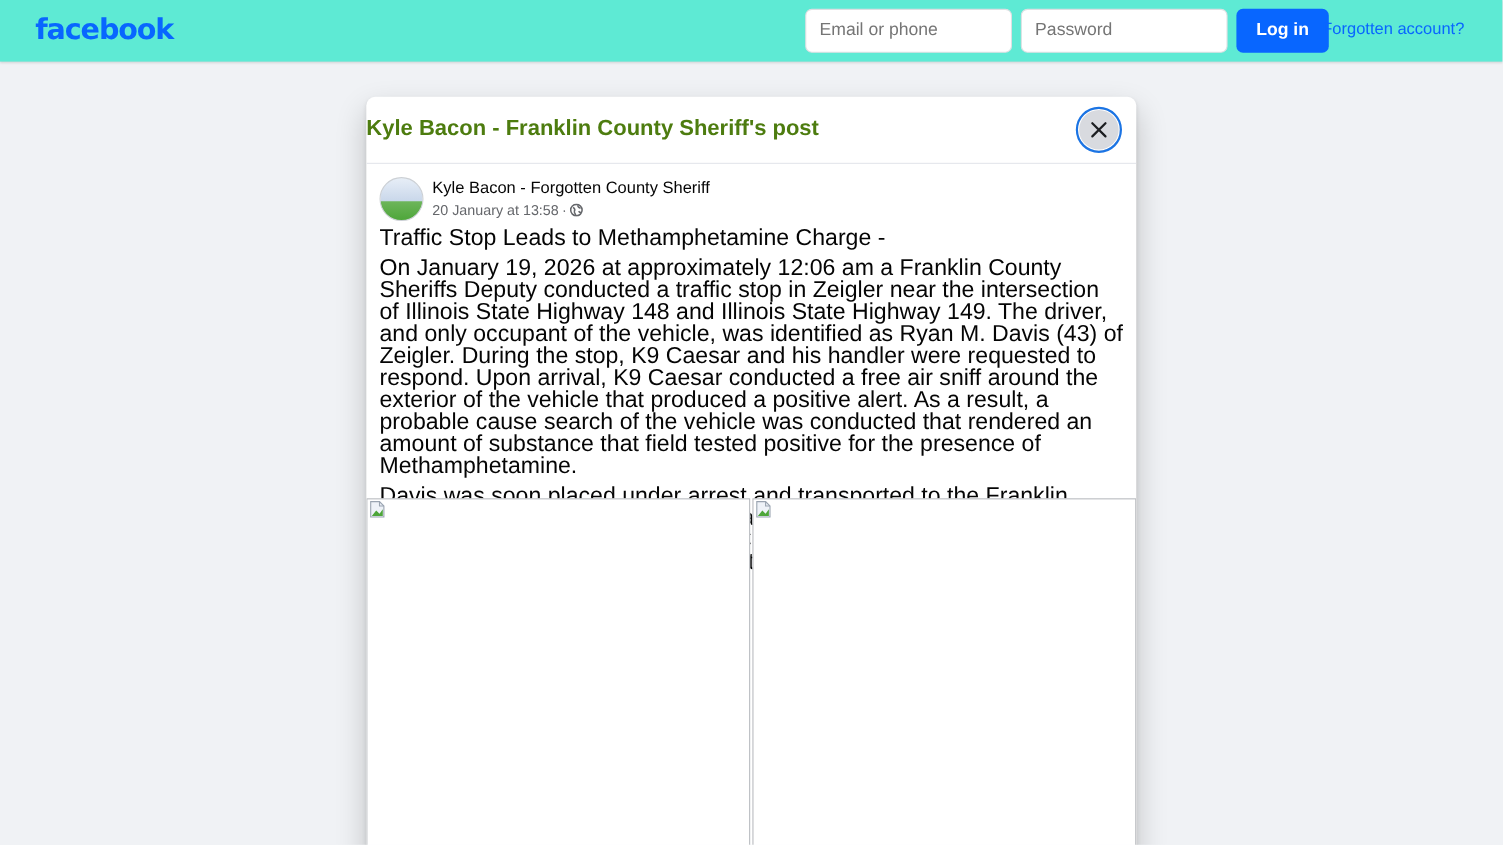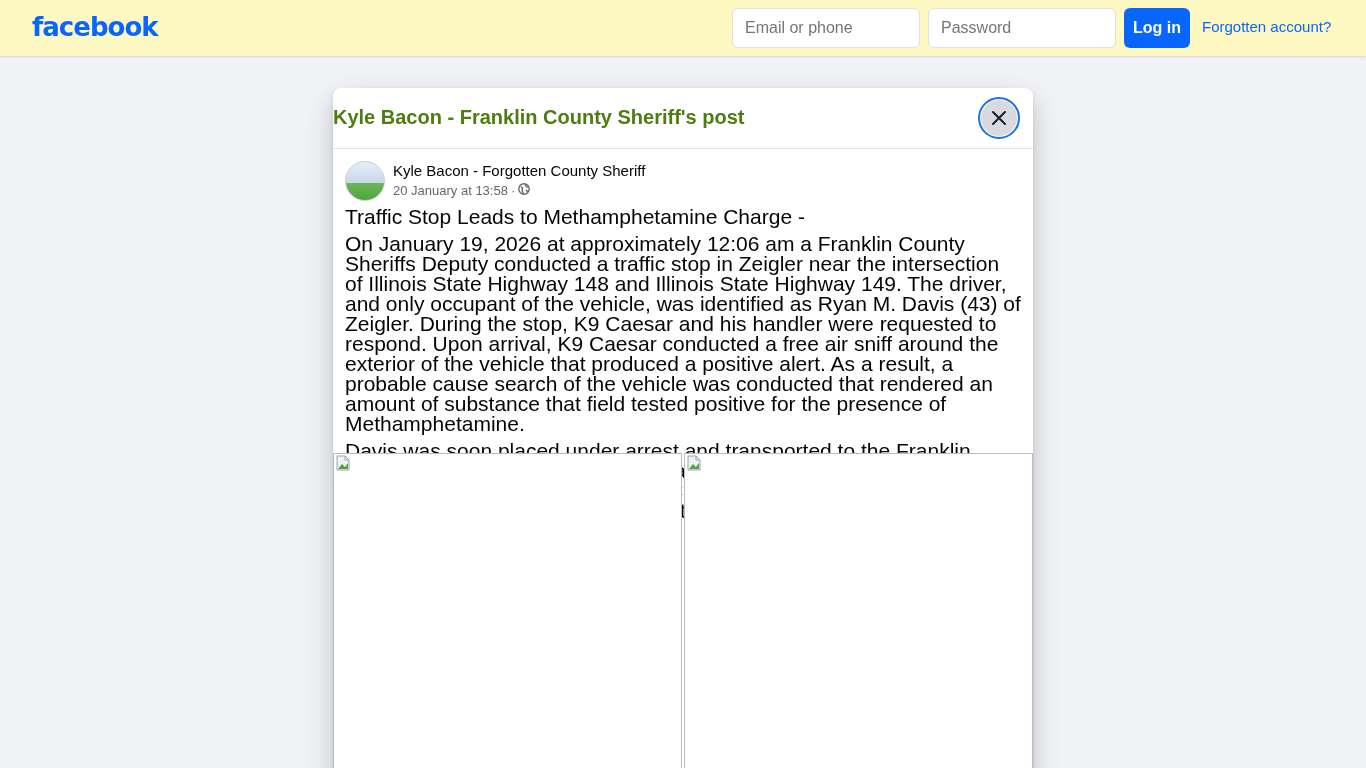"facebook" .topbar { background: #fef9c3 -> #5eead4 }
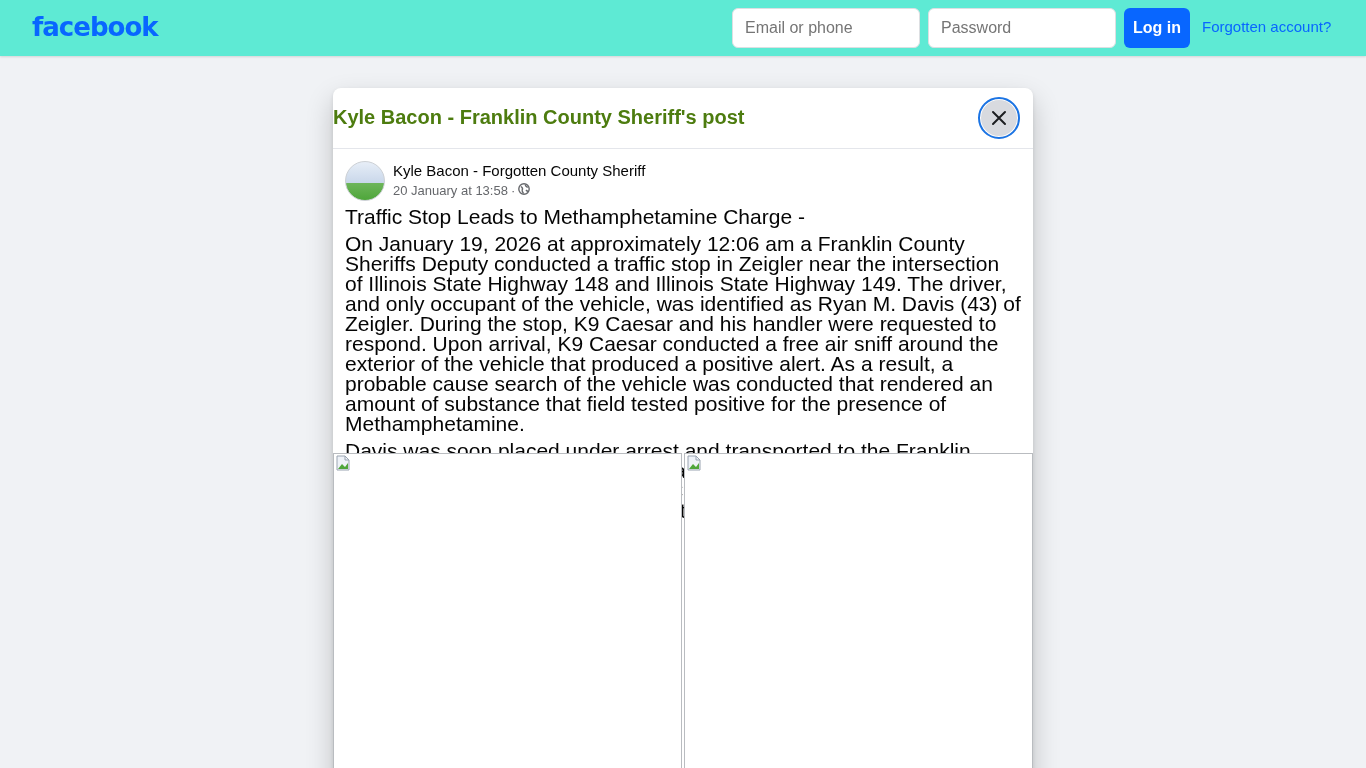"Log in" .login-btn { width: 66px -> 84px }
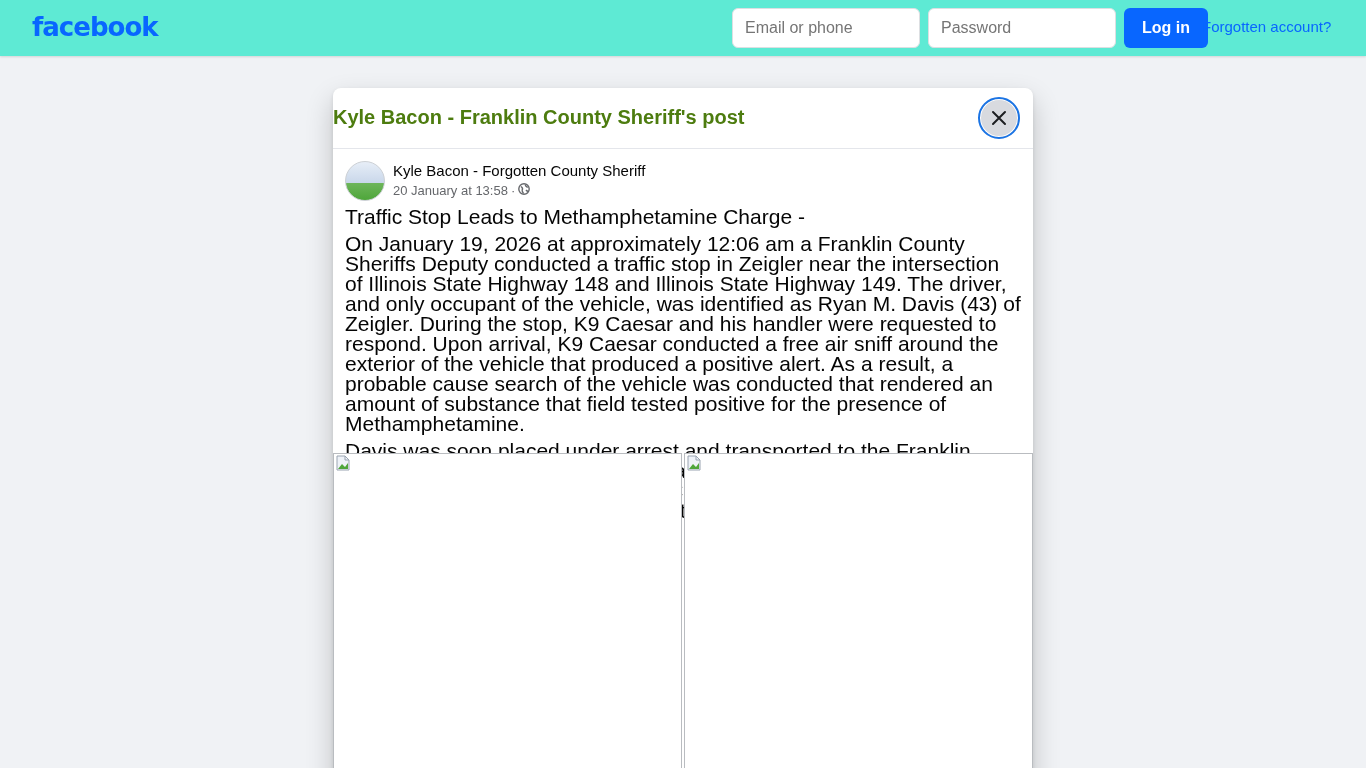"20 January at 13:58" .meta { align-items: none -> center }
